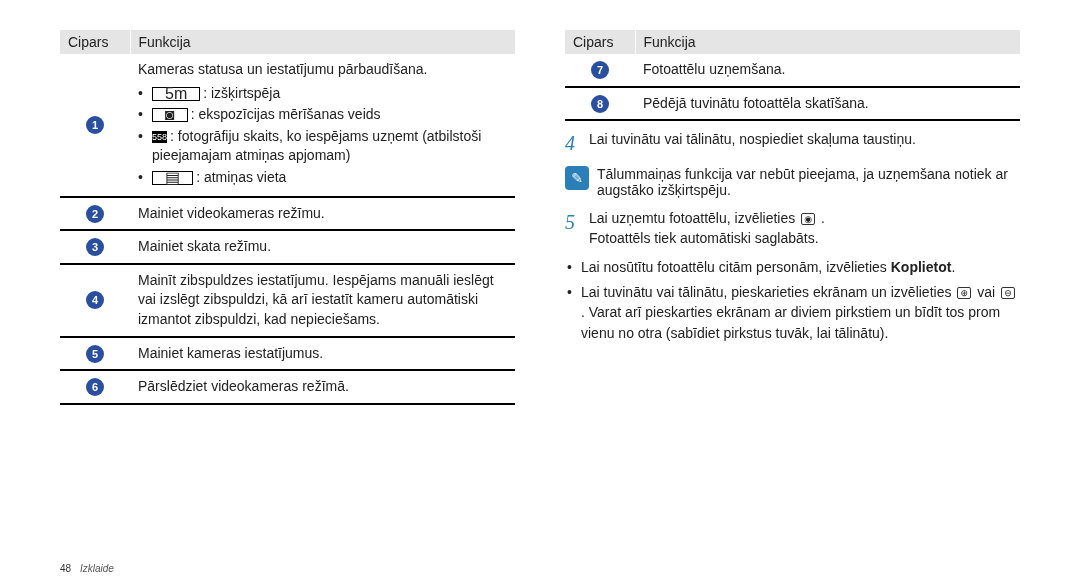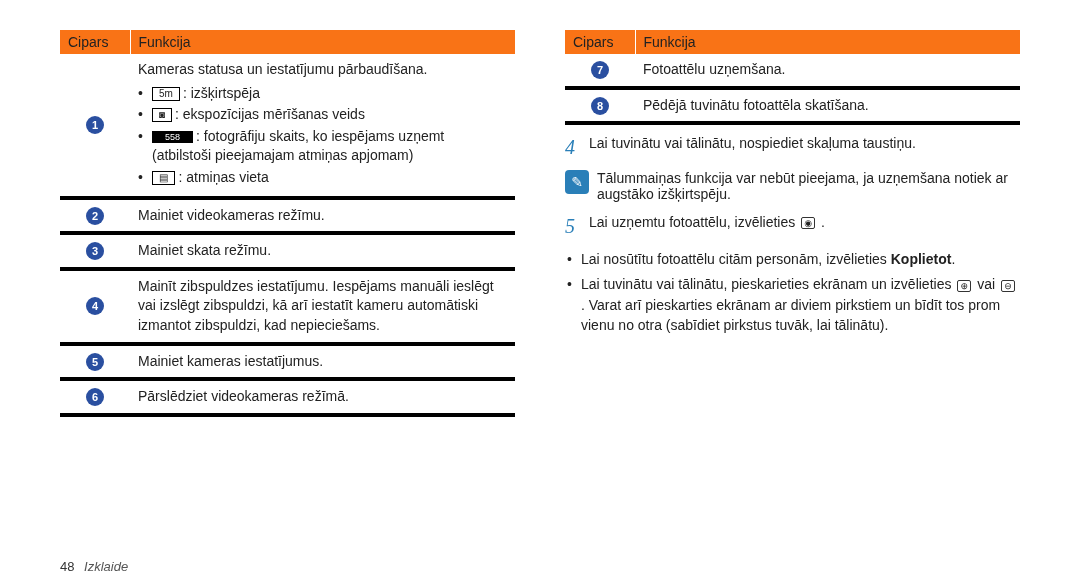"Cipars" th { background: #f97316 -> #e5e5e5 }
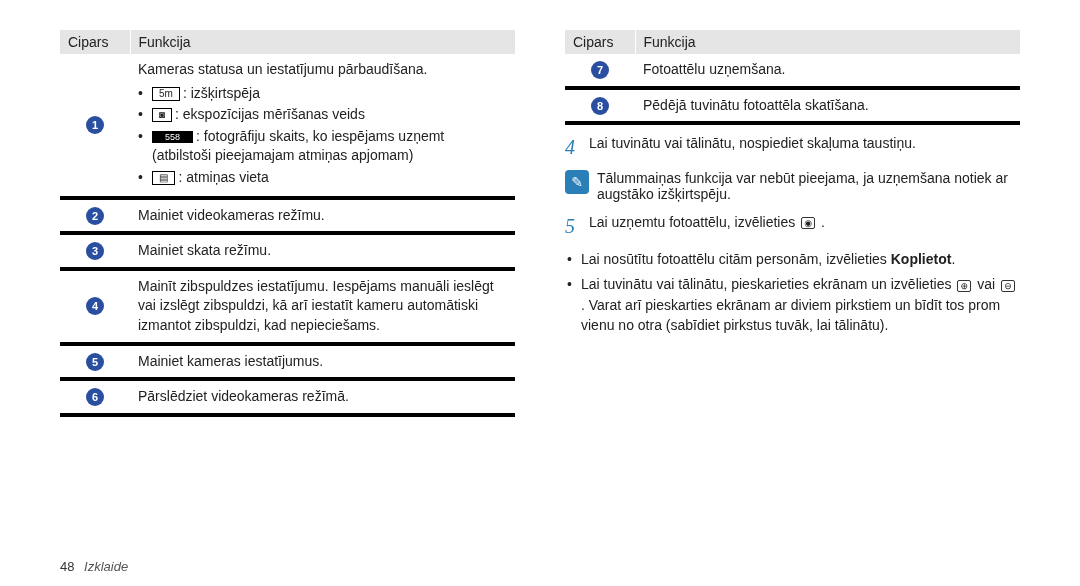"Kameras statusa un iestatījumu" td { border-bottom: 4px solid #000000 -> 2px solid #000000 }
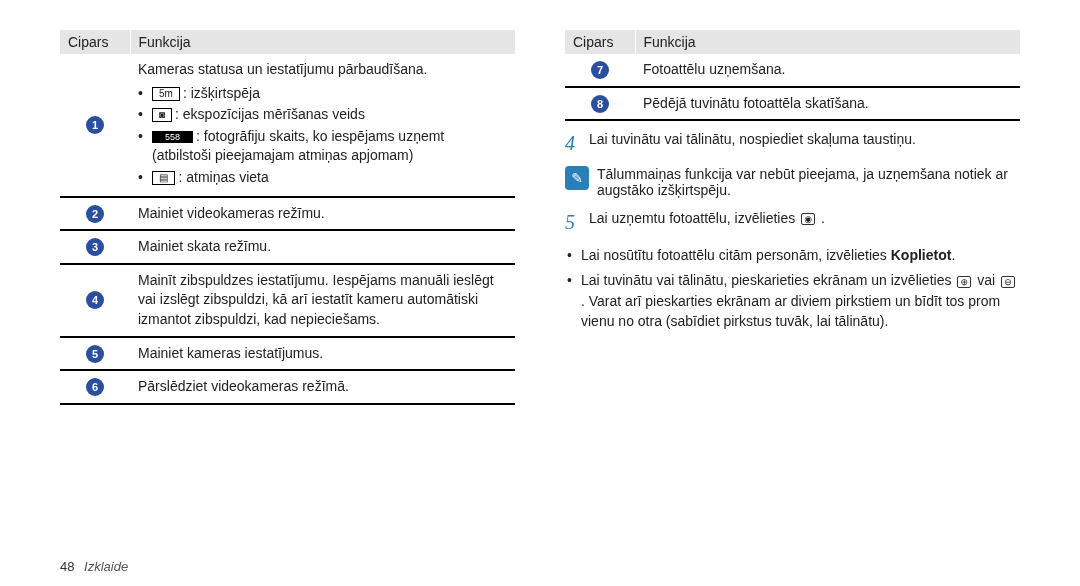"5m" .icon-box { font-size: 10px -> 16px; padding: 0 6px -> 0 12px }
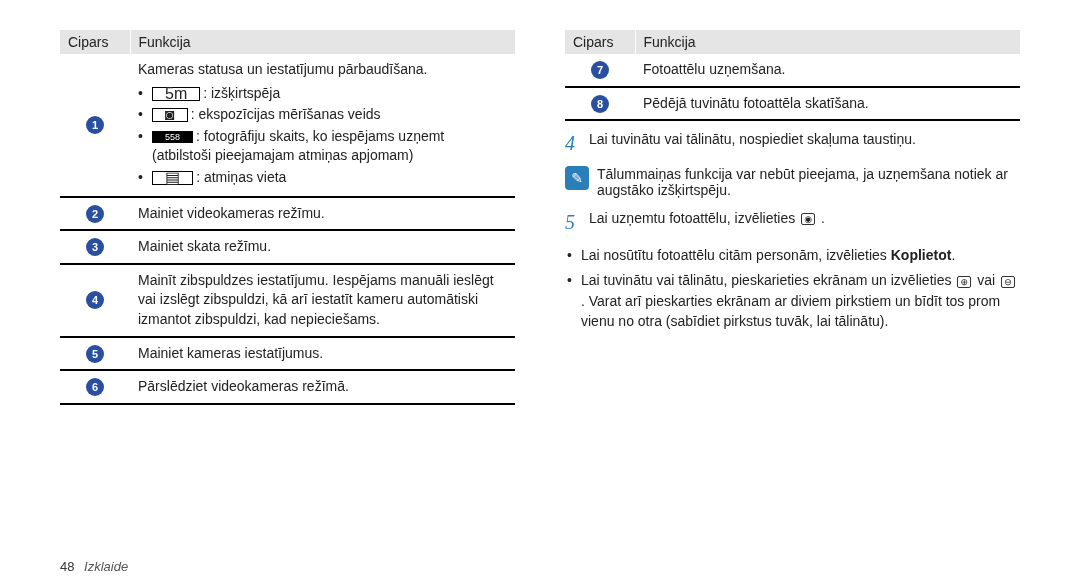"558" .icon-black { padding: 0 13px -> 0 0 }
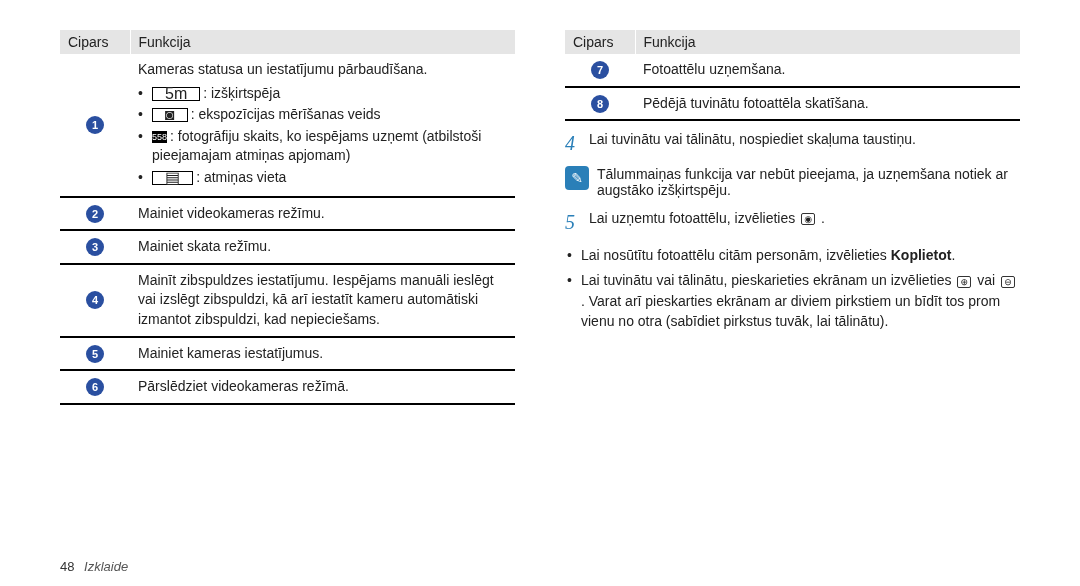"Fotoattēls tiek automātiski saglabāts." span { html: none -> <span>Fotoattēls tiek automātiski saglabāts.</span> }
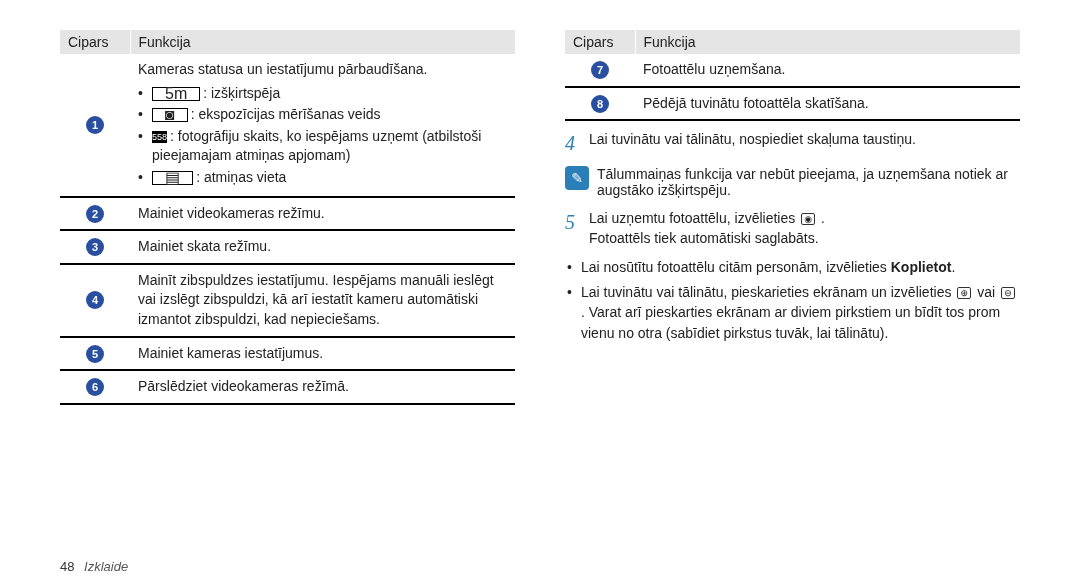"48 Izklaide" .footer { font-size: 13px -> 10px }
